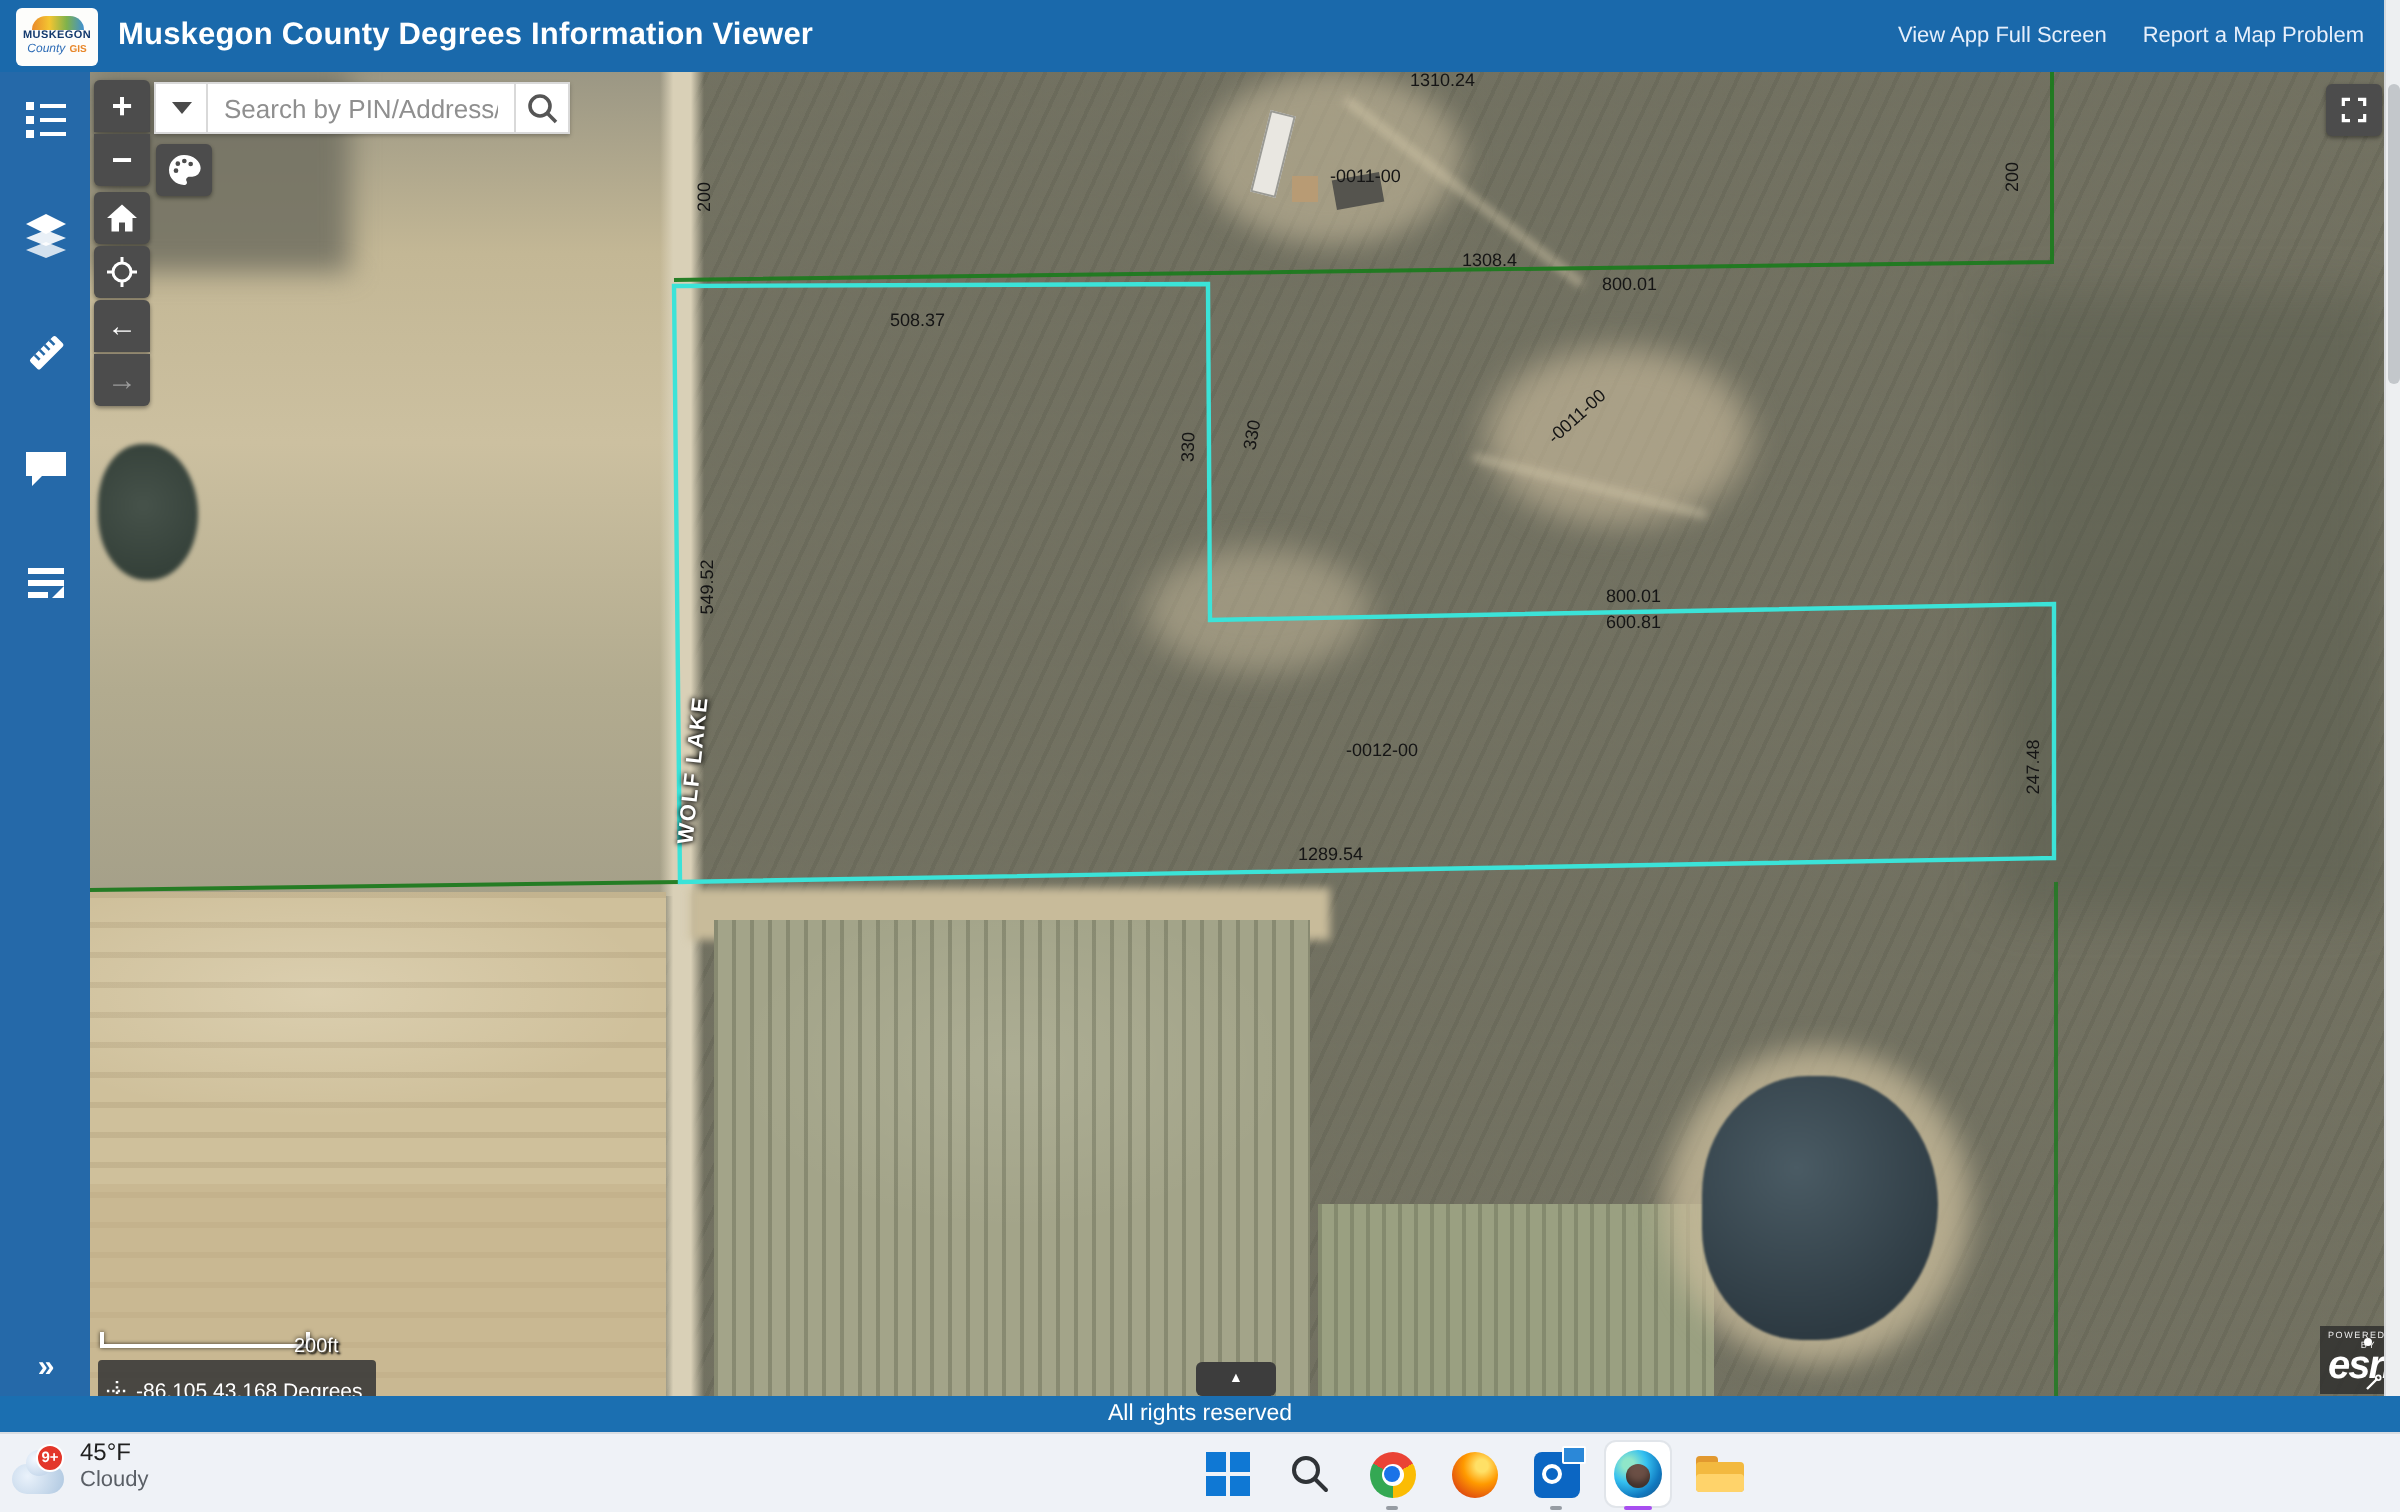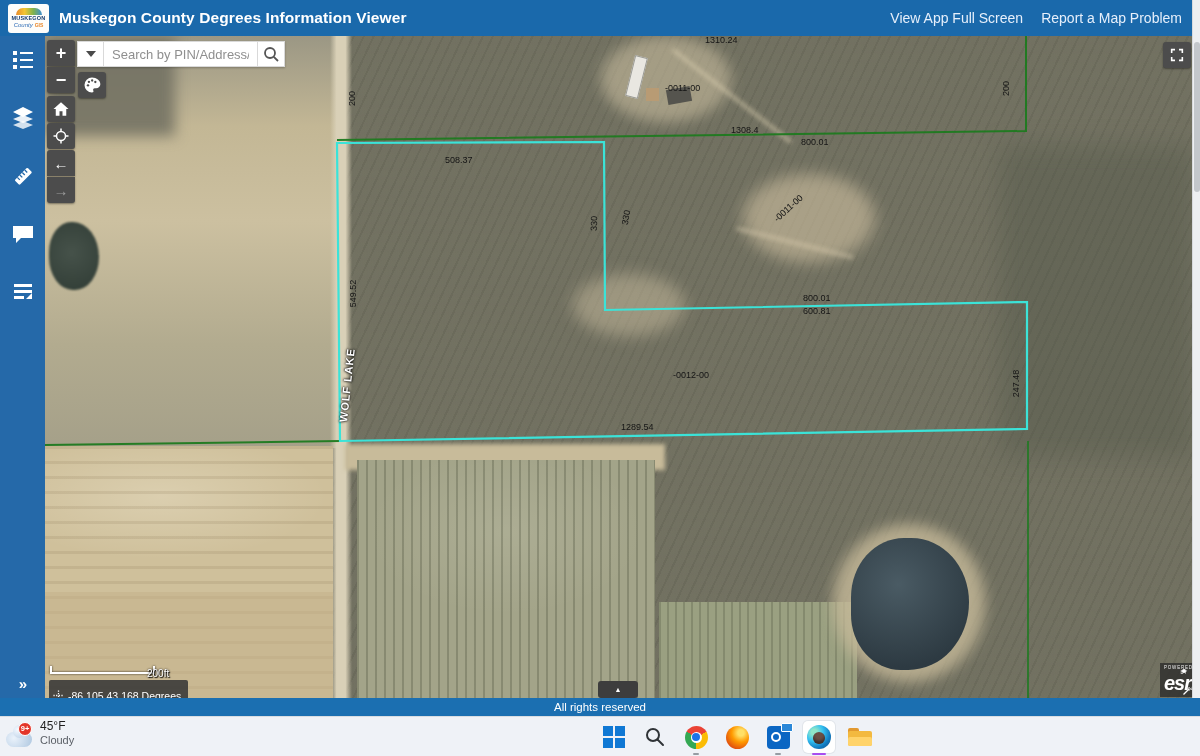"View App Full Screen" .headlinks a { font-size: 14px -> 11px }
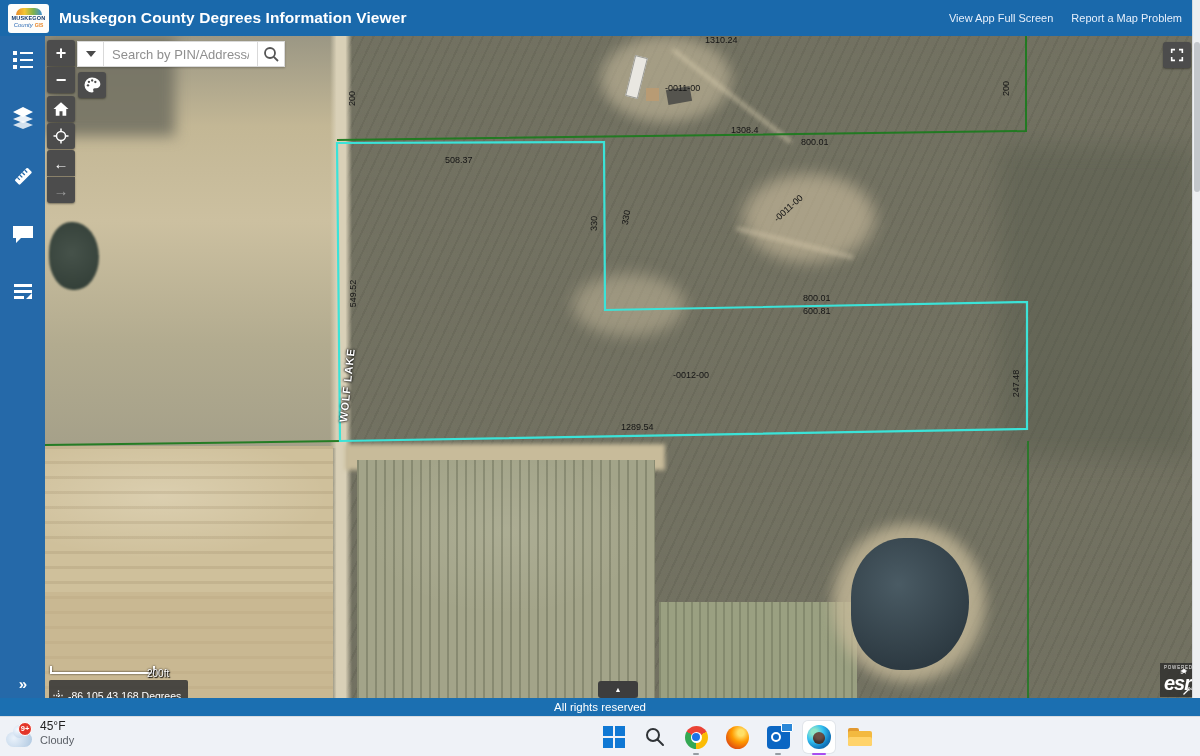"1289.54" span.maplabel { left: 576px -> 604px }
